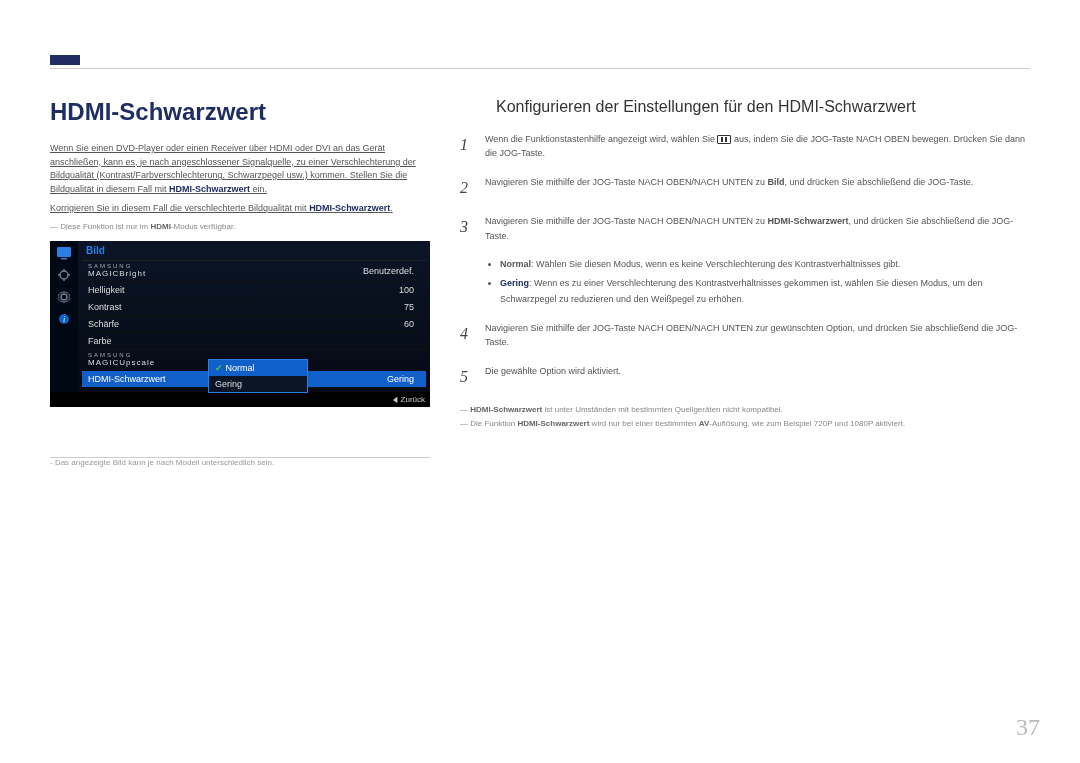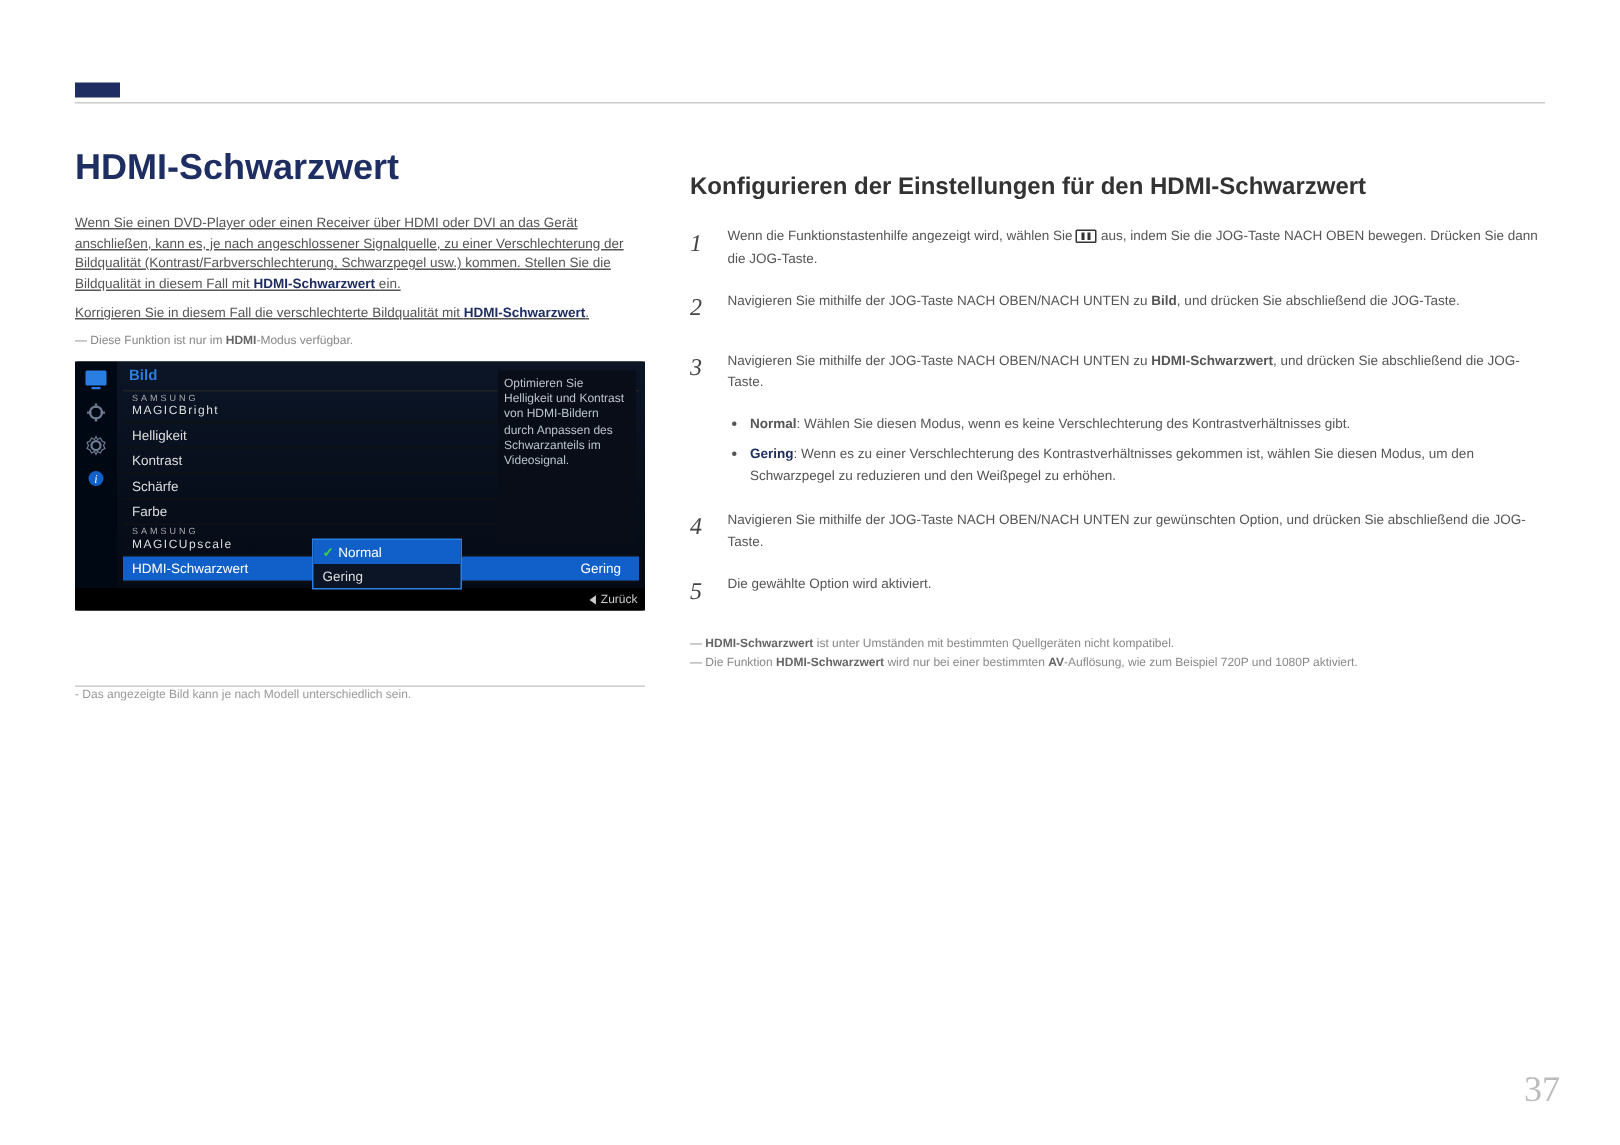"HDMI-Schwarzwert" .cols { align-items: center -> none }
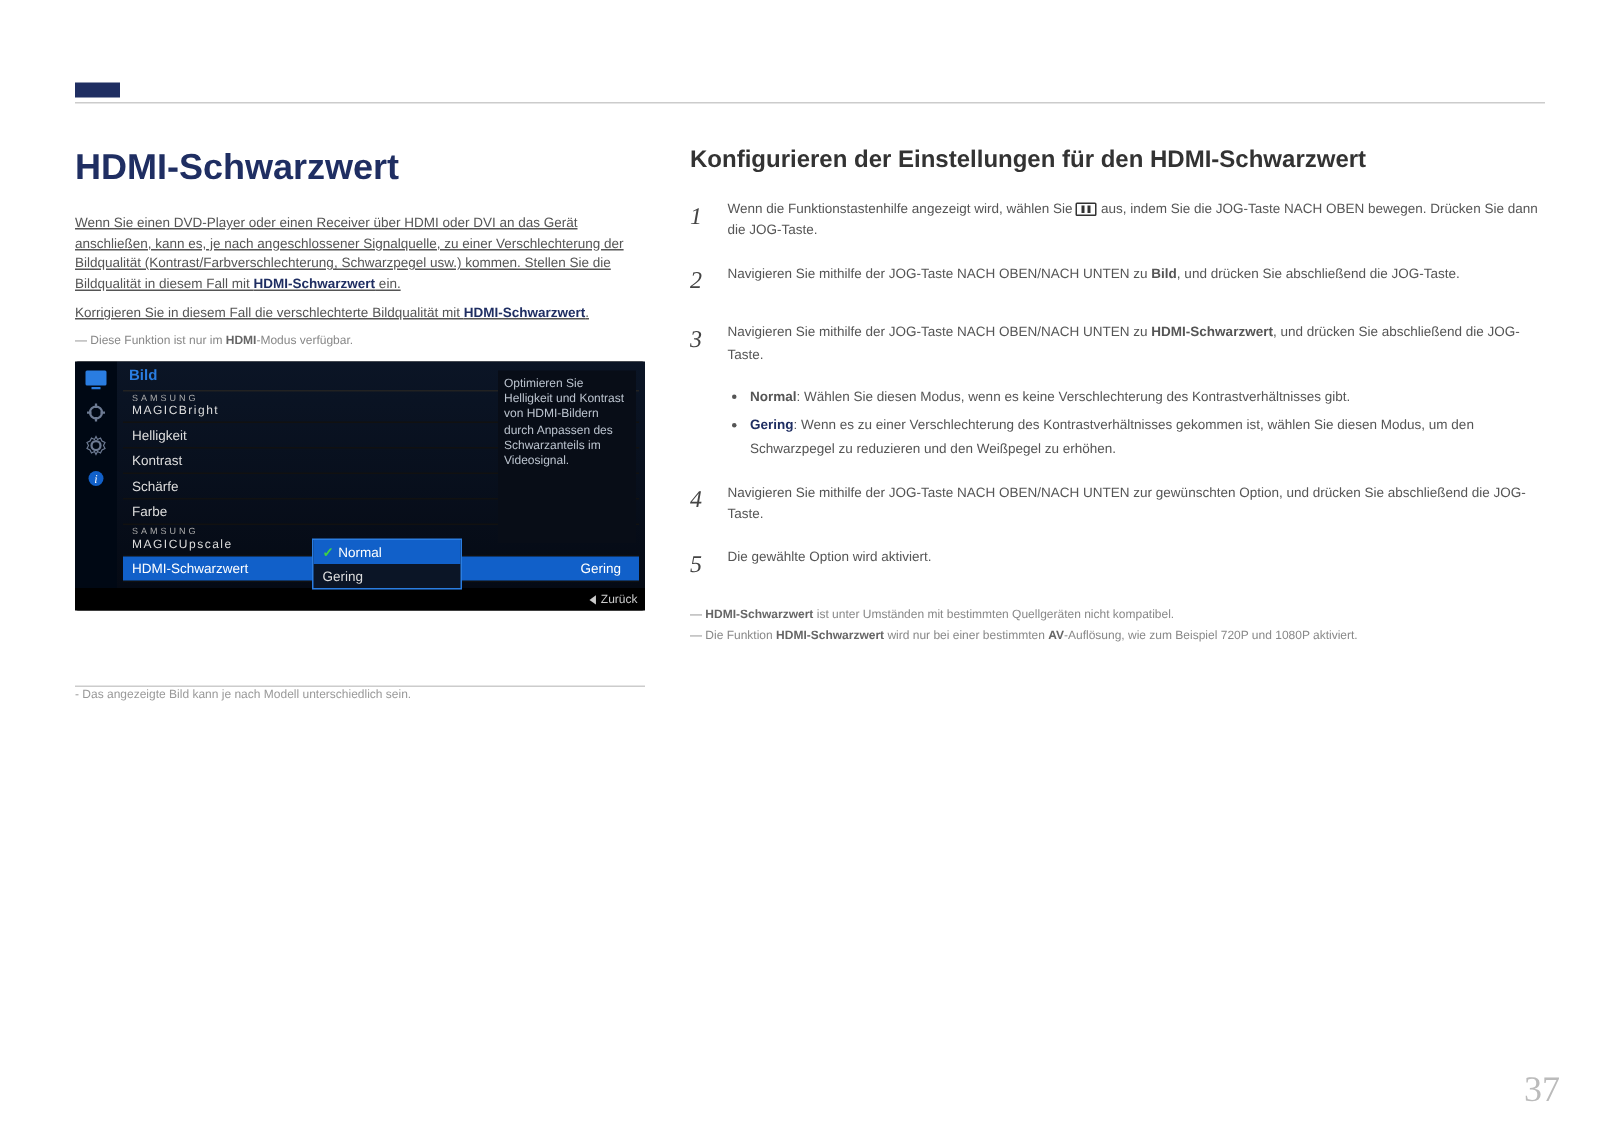"Konfigurieren der Einstellungen für den" h2.subtitle { font-weight: 700 -> 400; margin-left: none -> 36px }
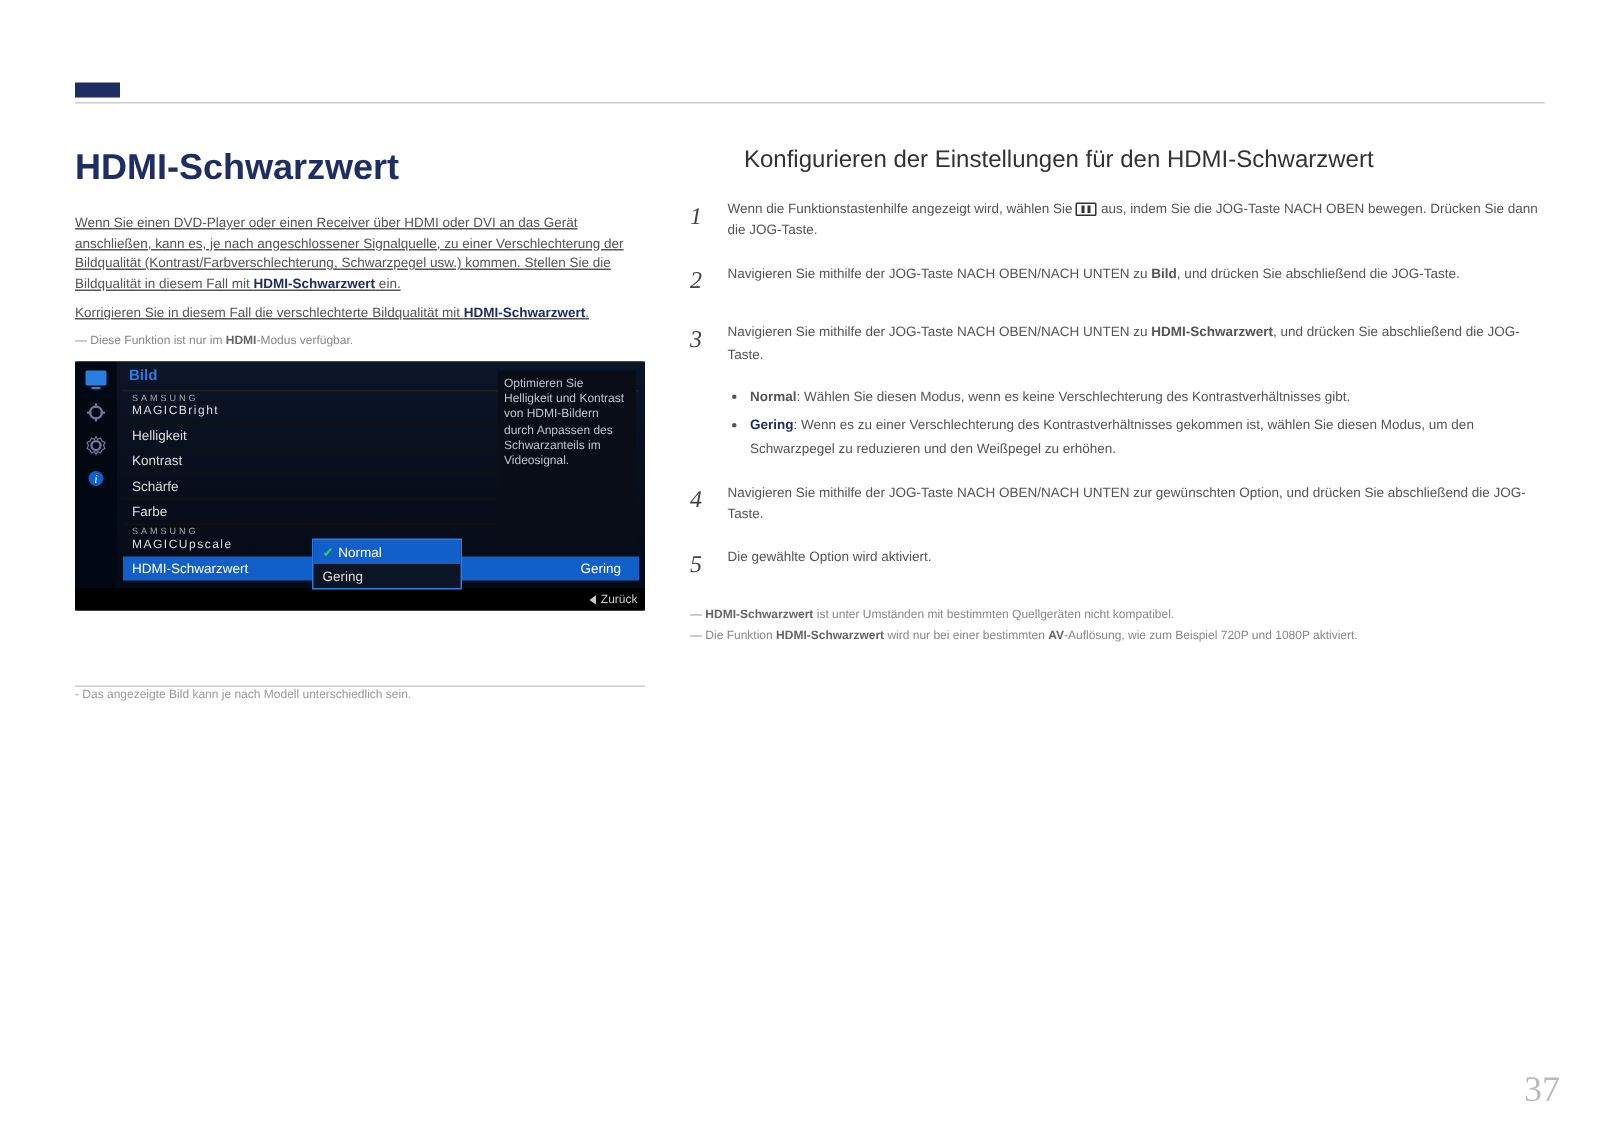"Optimieren Sie Helligkeit und Kontrast" div.helpbox { html: <div>Optimieren Sie Helligkeit und Kontrast von HDMI-Bildern durch Anpassen des Schwarzanteils im Videosignal.</div> -> none }
